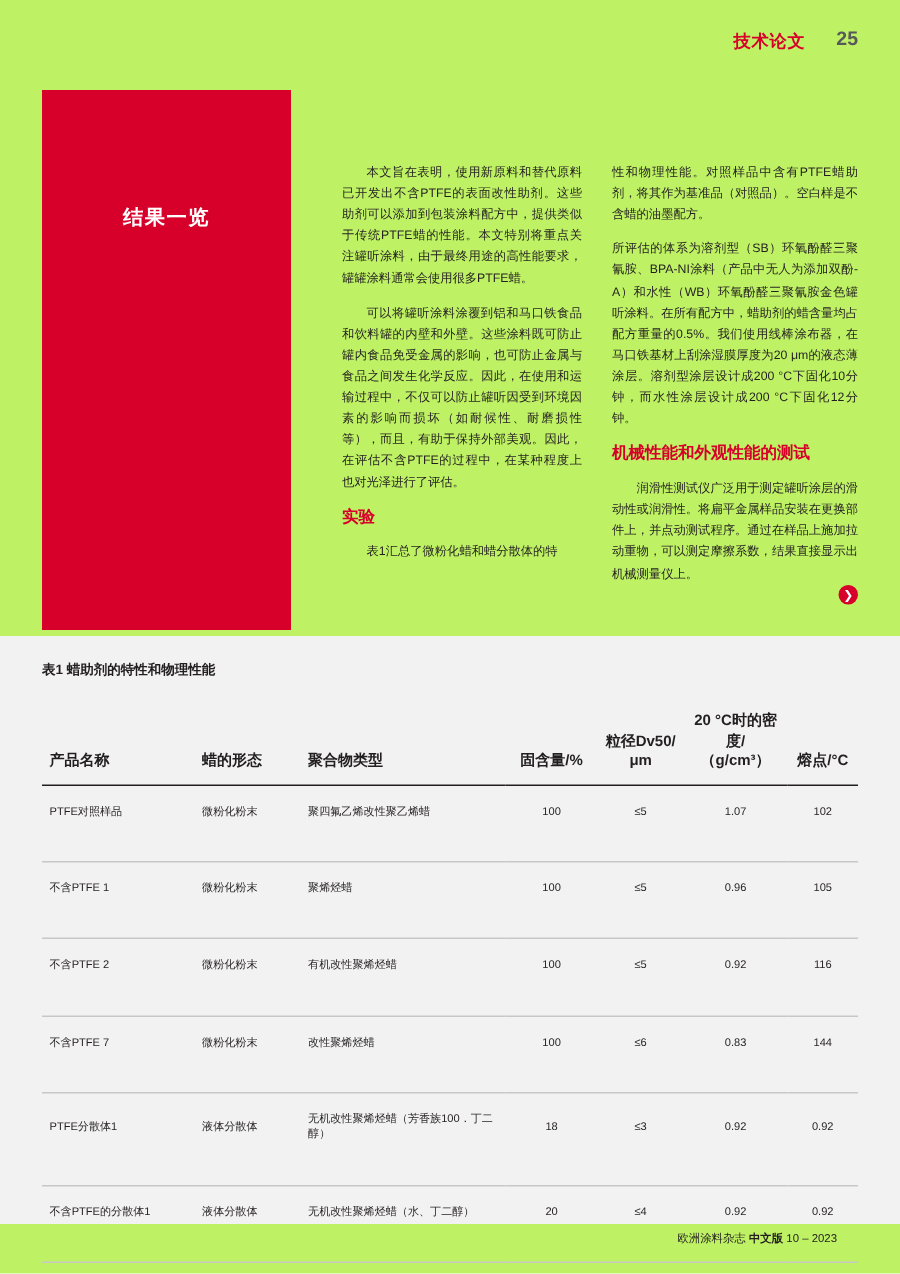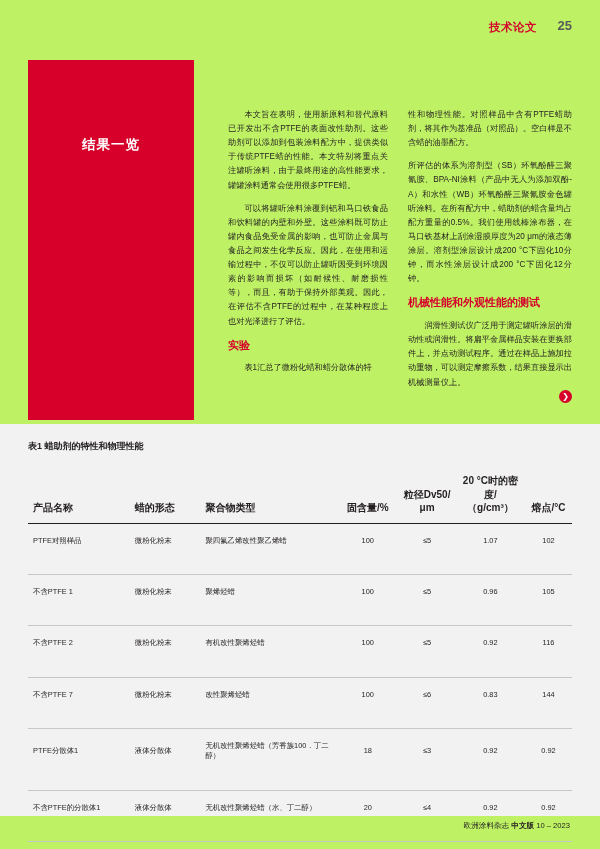"欧洲涂料杂志 中文版 10 – 2023" .footer { right: 30px -> 42px }
